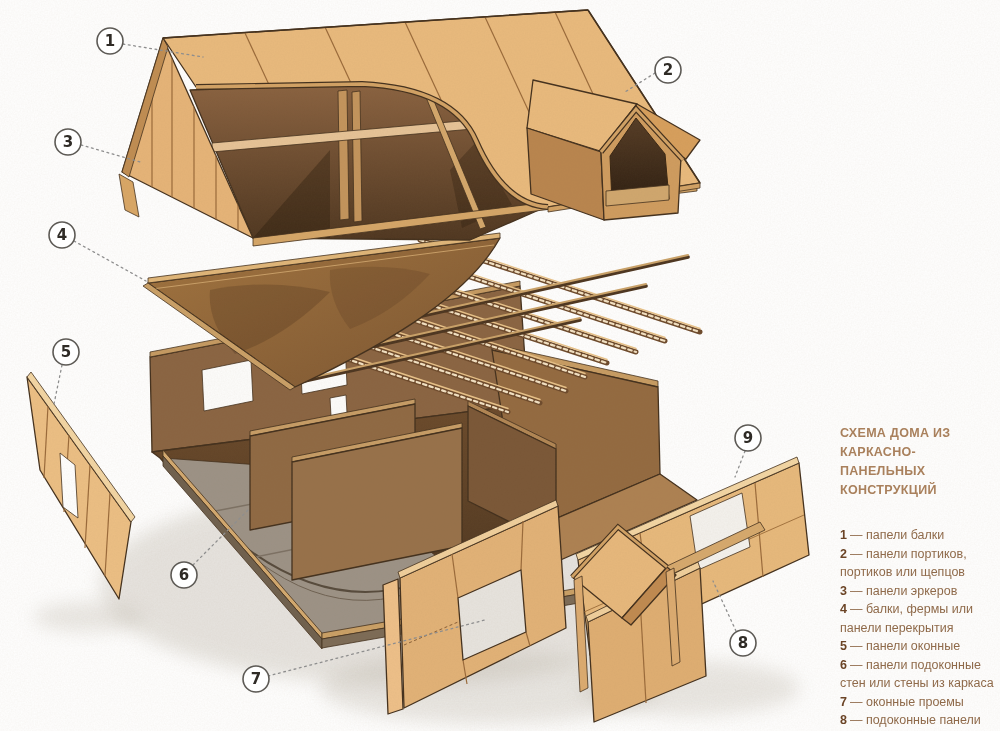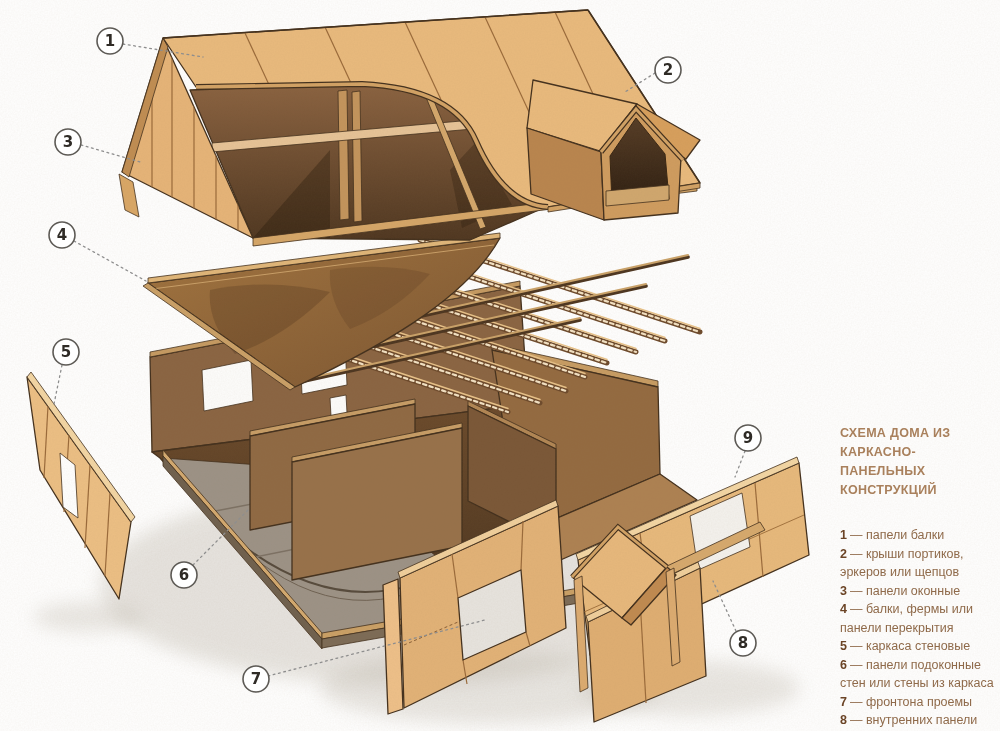"— крыши портиков, эркеров или" span { text: крыши портиков, эркеров -> панели портиков, портиков }
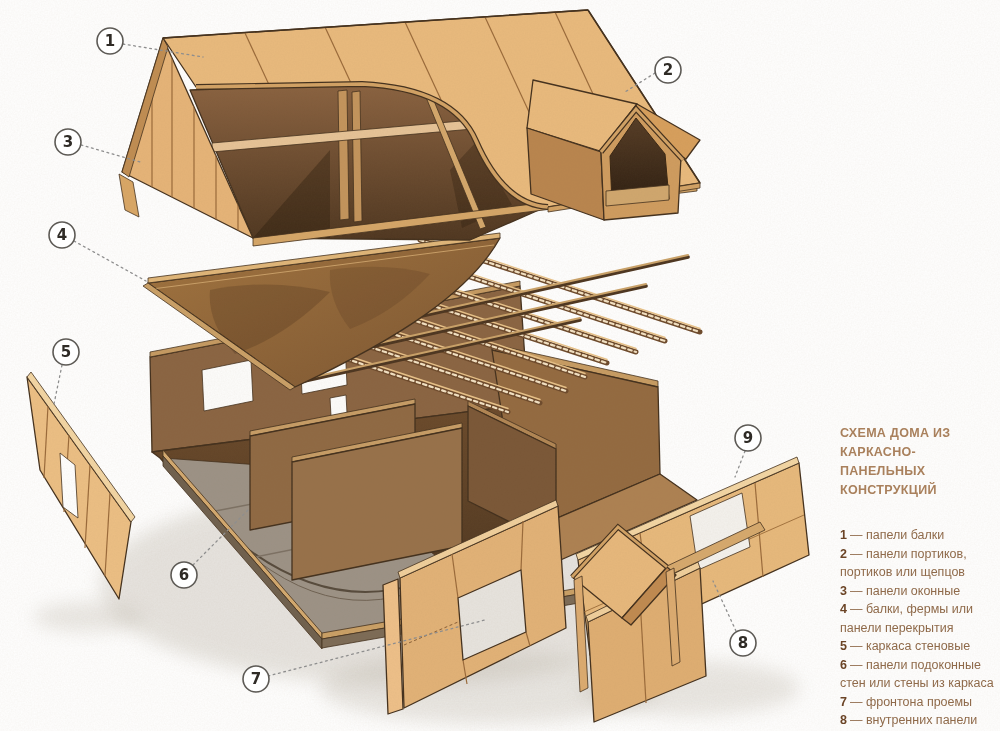"— панели оконные" span { text: оконные -> эркеров }
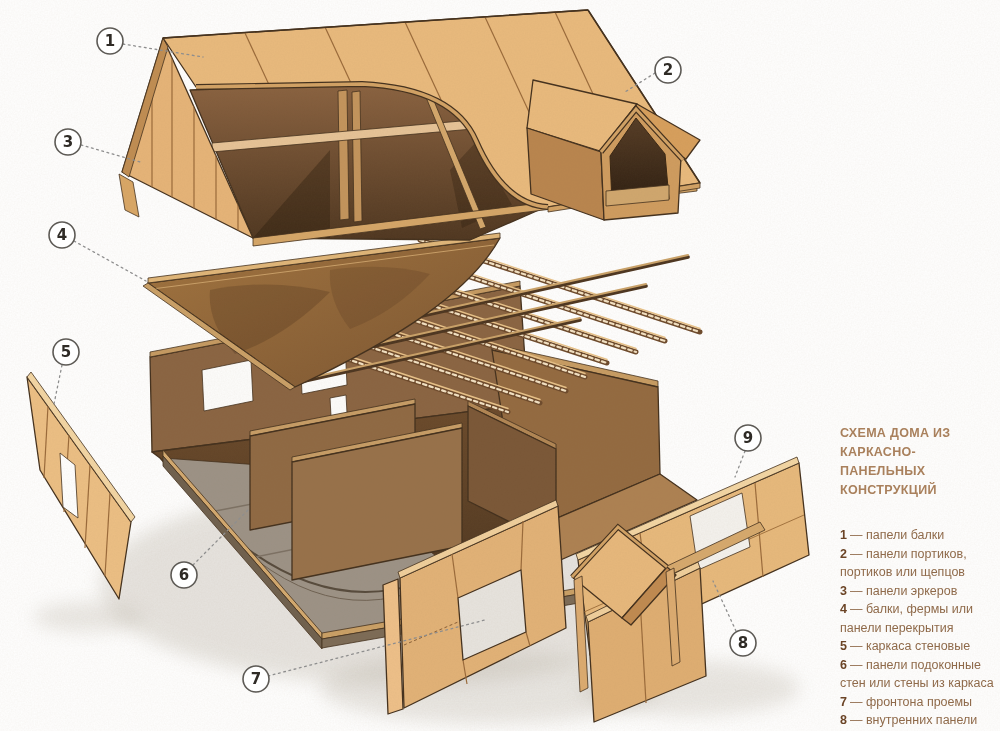"— каркаса стеновые" span { text: каркаса стеновые -> панели оконные }
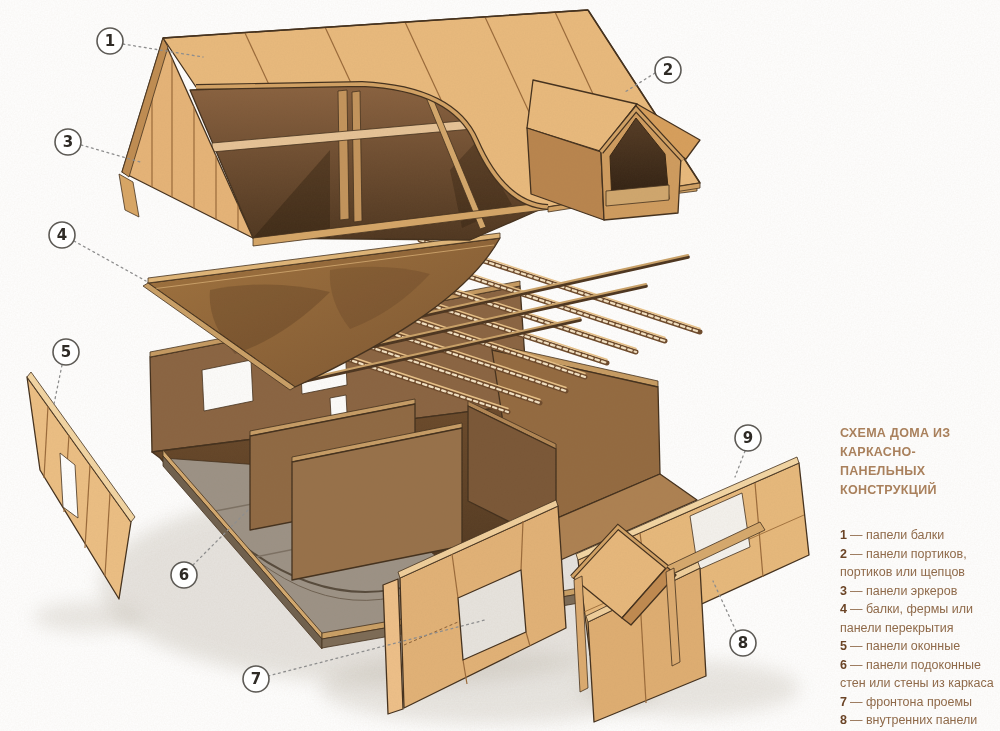"— фронтона проемы" span { text: фронтона -> оконные }
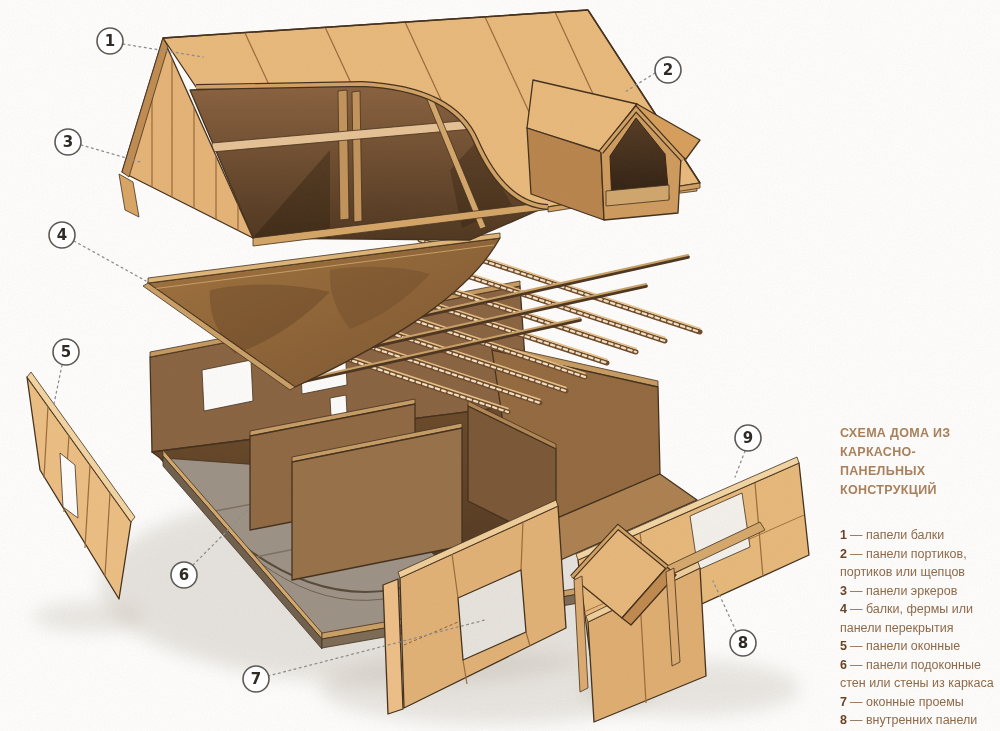"— внутренних панели" span { text: внутренних -> подоконные }
